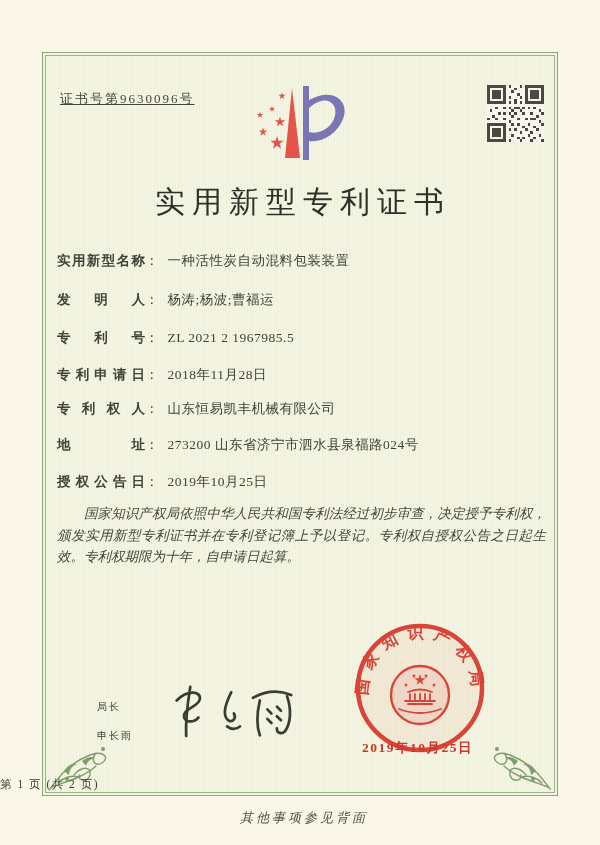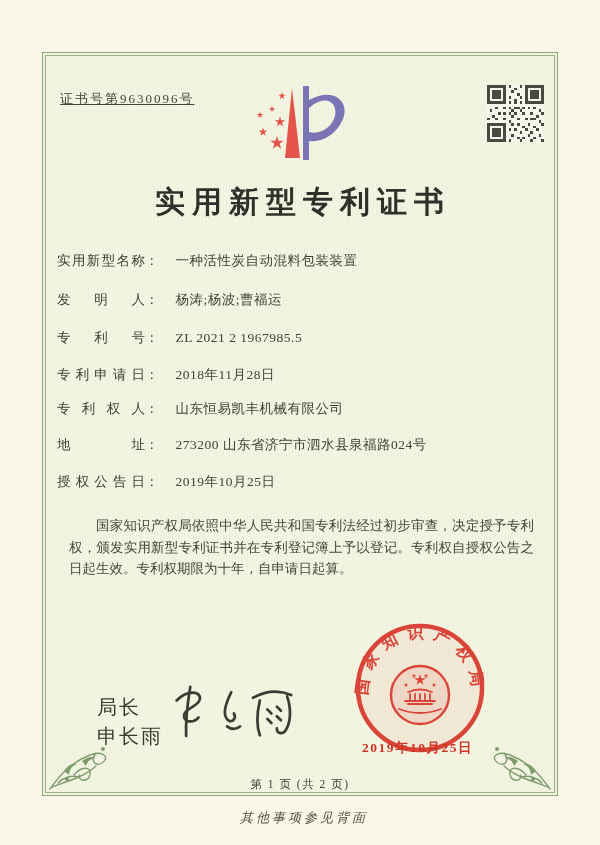"实用新型专利证书" .title { font-weight: 700 -> 400 }
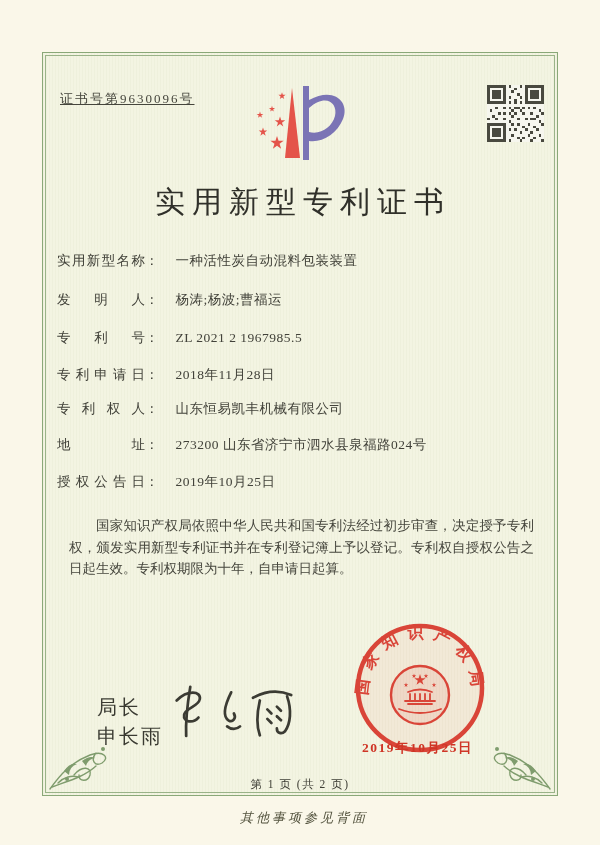"实用新型名称" .f-label { font-weight: none -> bold }
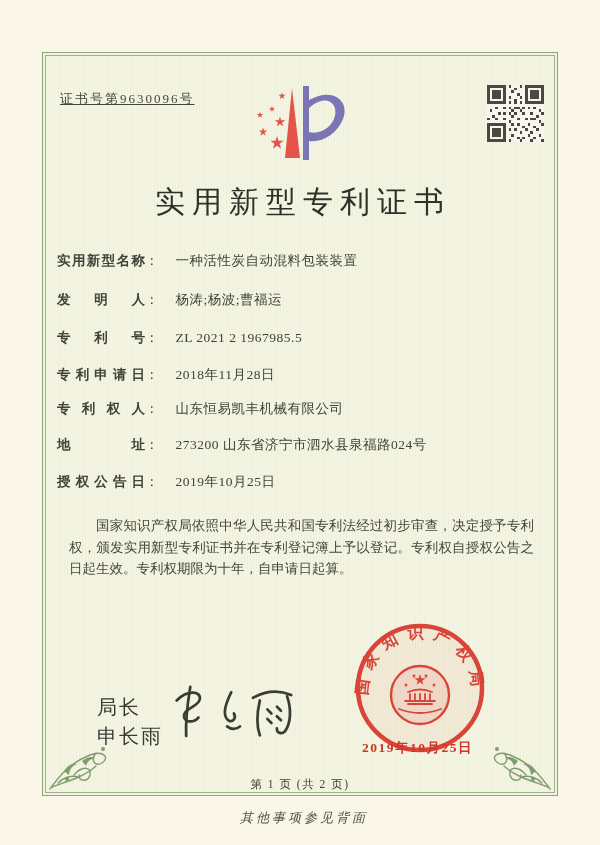"一种活性炭自动混料包装装置" .f-value { margin-left: 17px -> 9px }
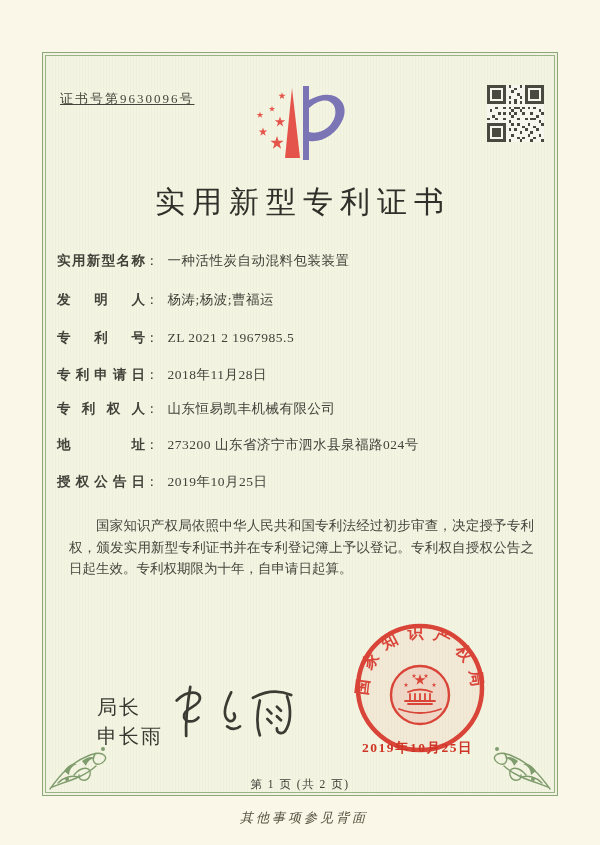"国家知识产权局依照中华人民共和国专利法经过初步审查，决定授予专利权，颁发实用新型" .paras p { font-style: none -> italic; margin: 12px -> 0 }
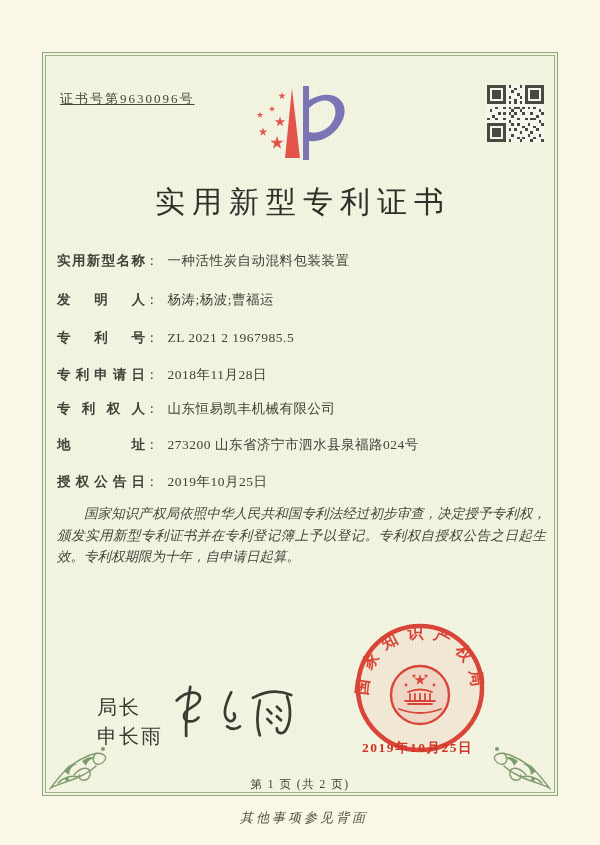"局长" .director { font-family: none -> Liberation Mono, monospace; font-size: 20px -> 10px }
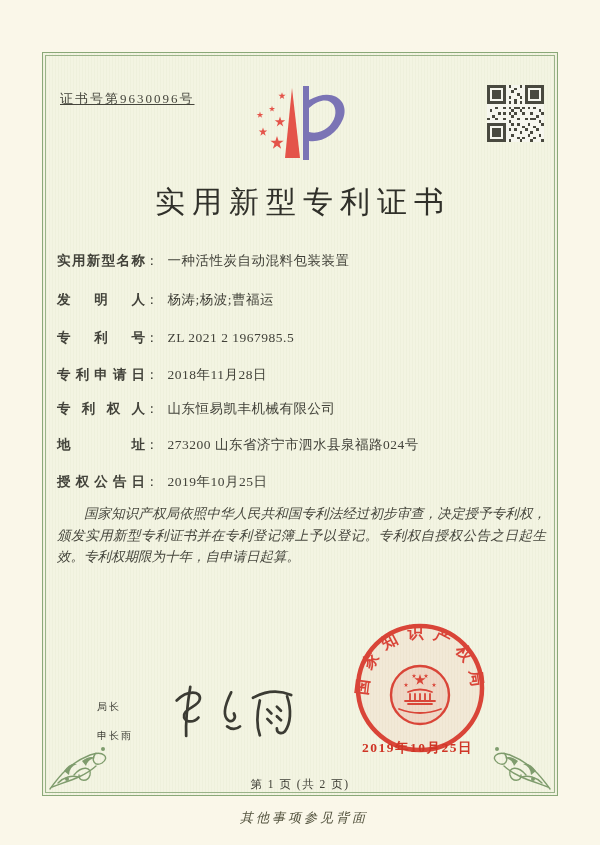"第 1 页 (共 2" .page-info { text-align: center -> left }
